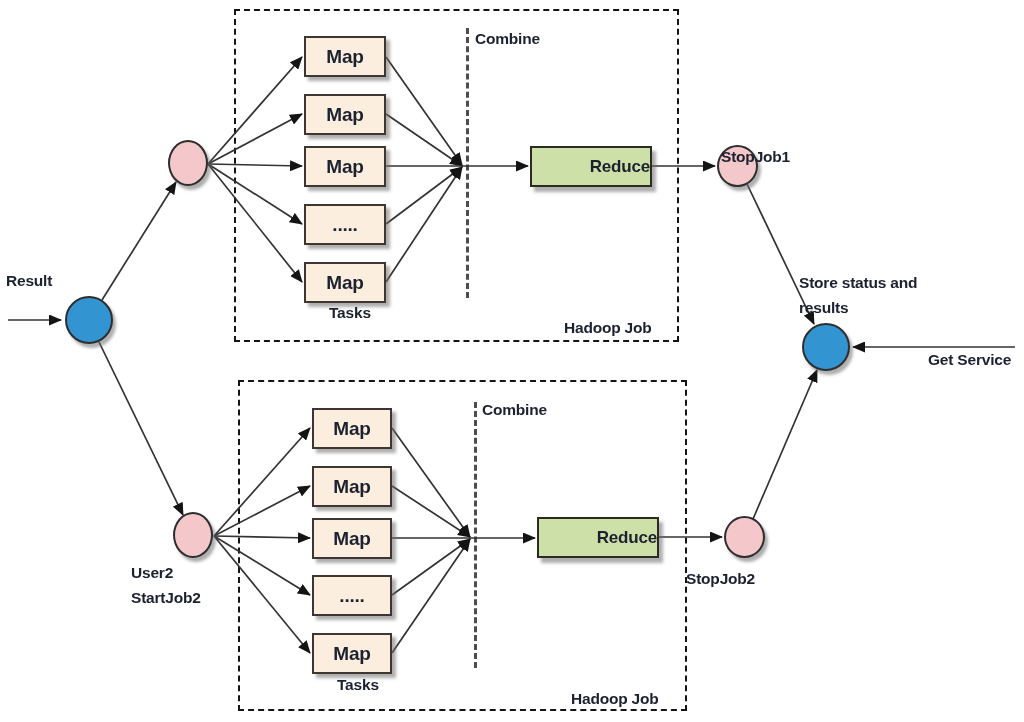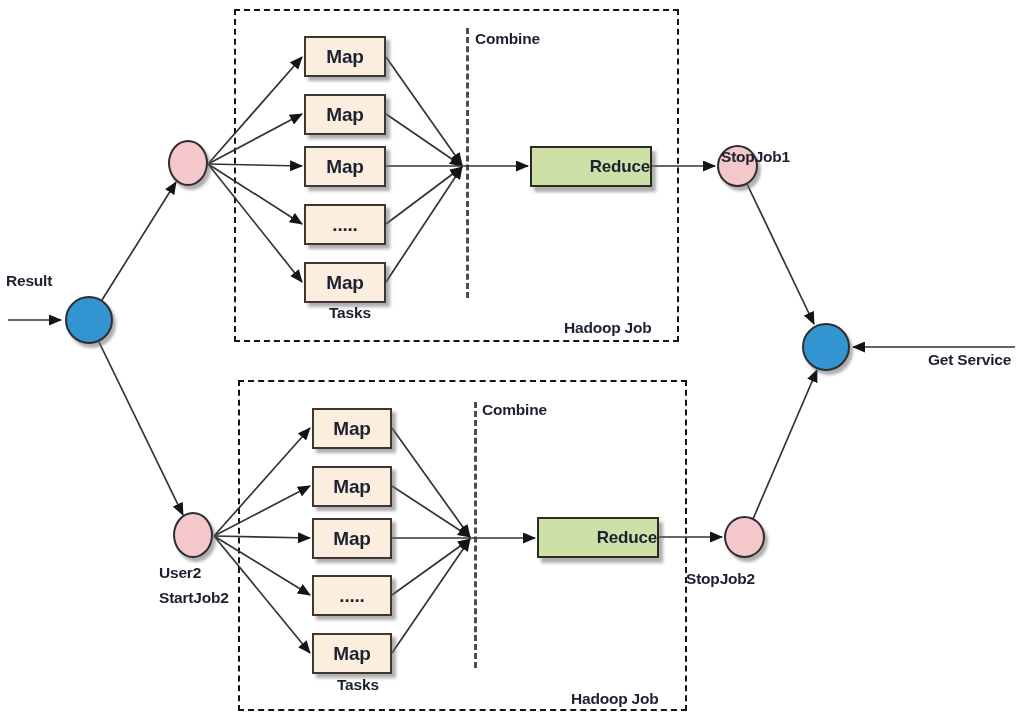"Store status and" div.lbl { html: none -> <div>Store status and results</div> }
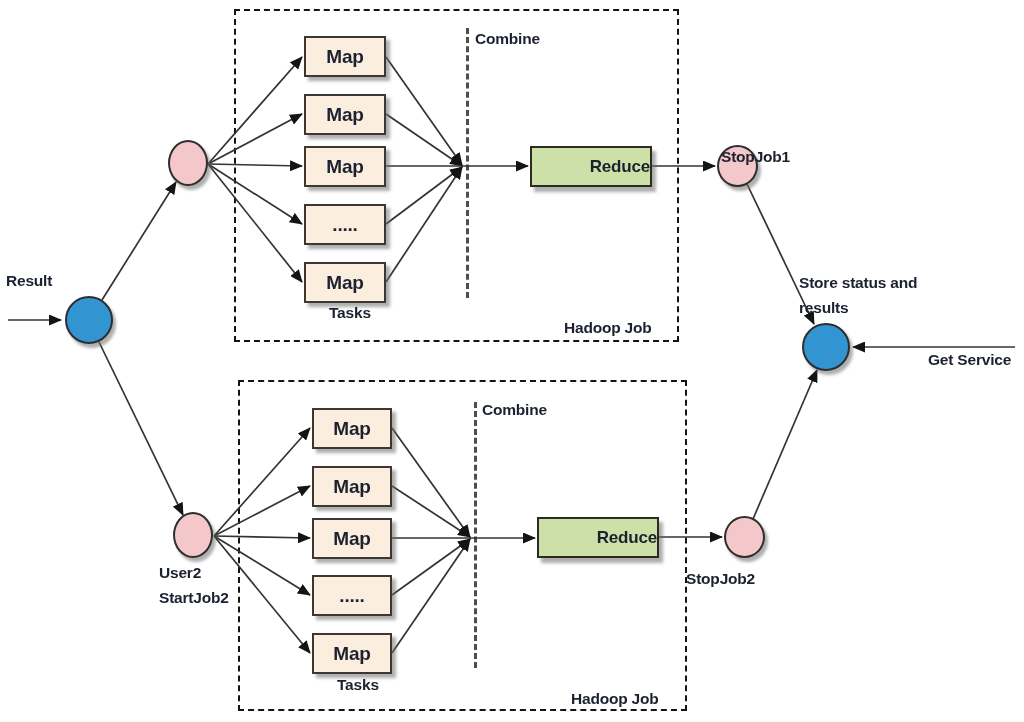"User2" div.lbl { margin-left: 28px -> none }
